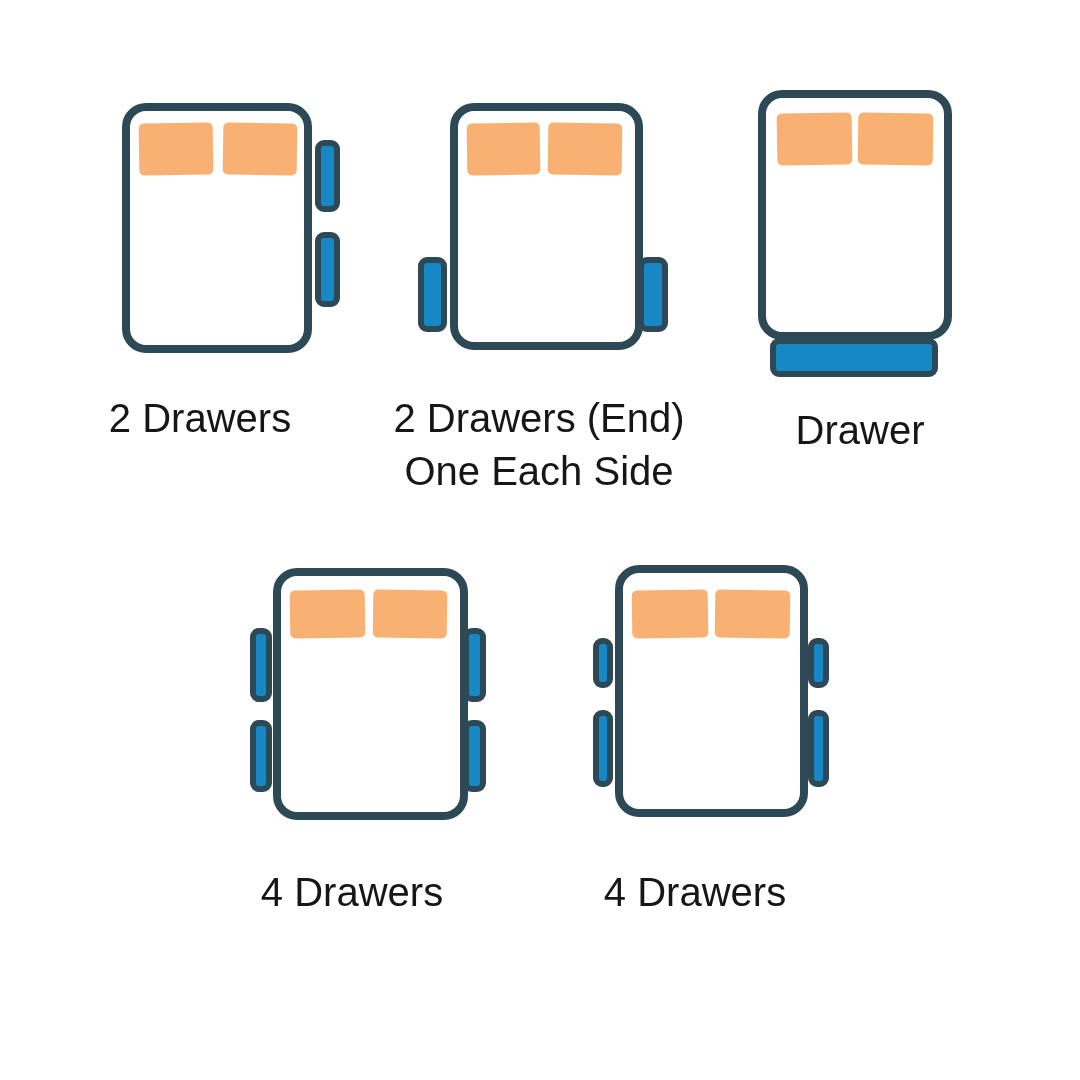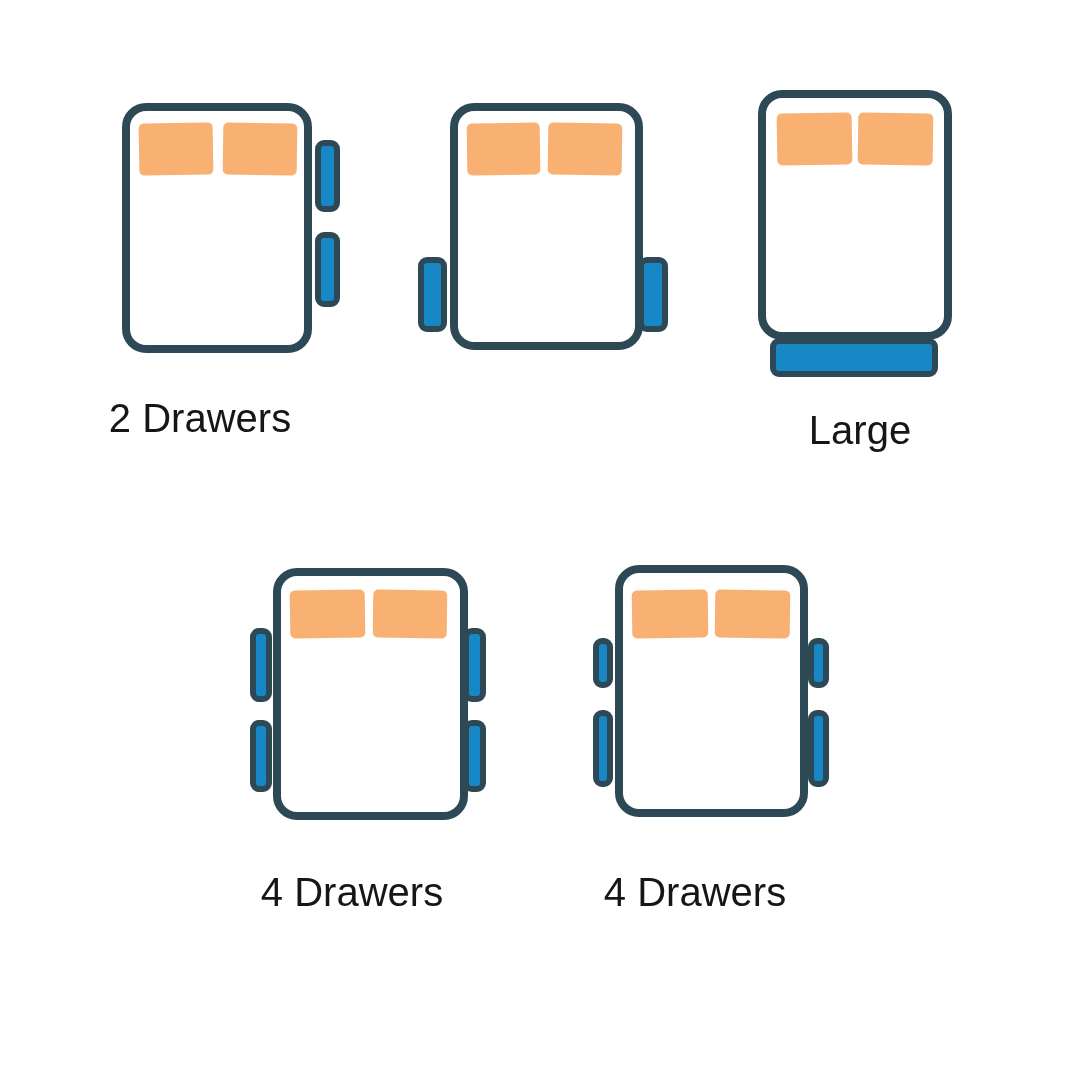"2 Drawers (End)" div.label { html: none -> <div> <span>2 Drawers (End)</span> <span>One Each Side</span> </div> }
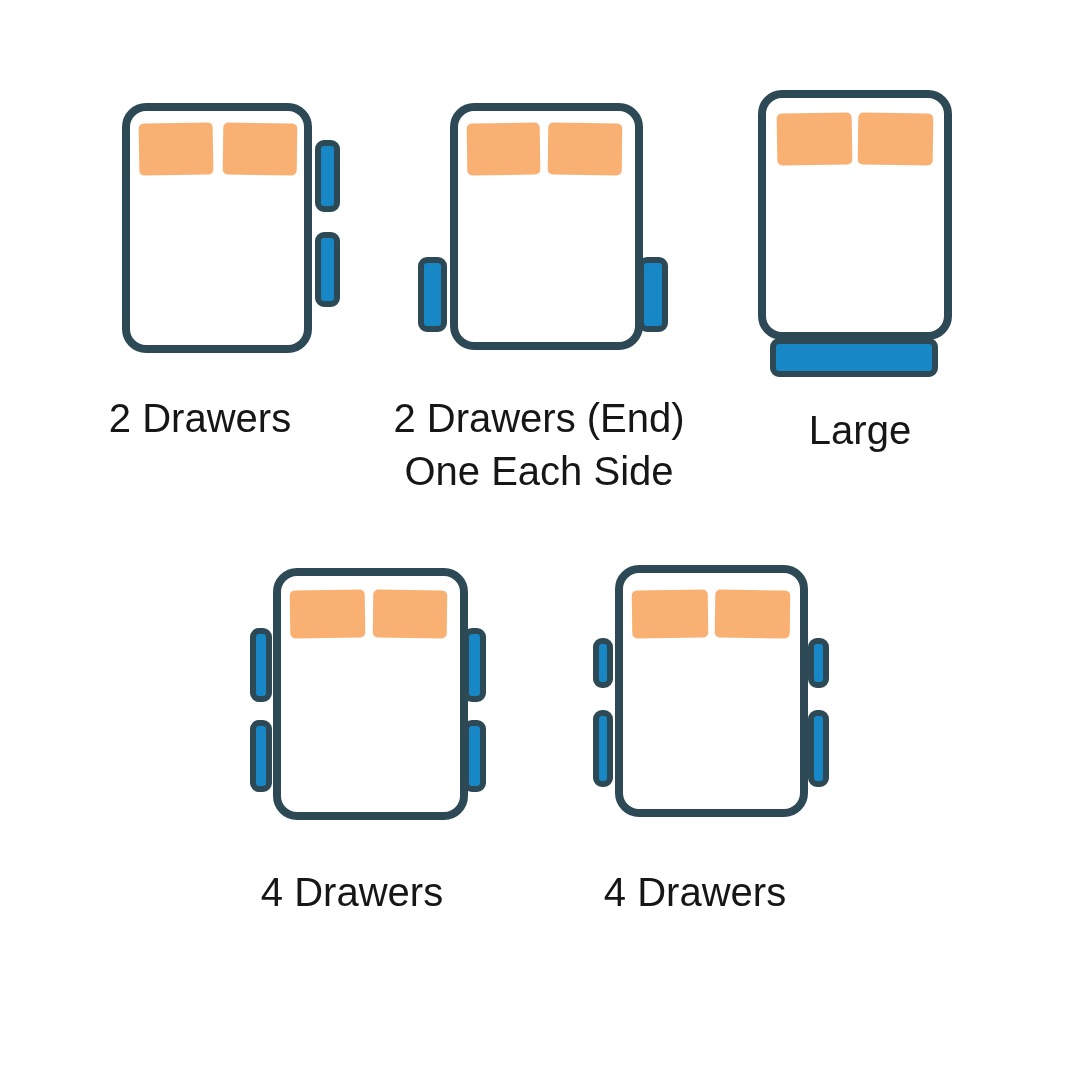"Large" span { text: Large -> Drawer }
